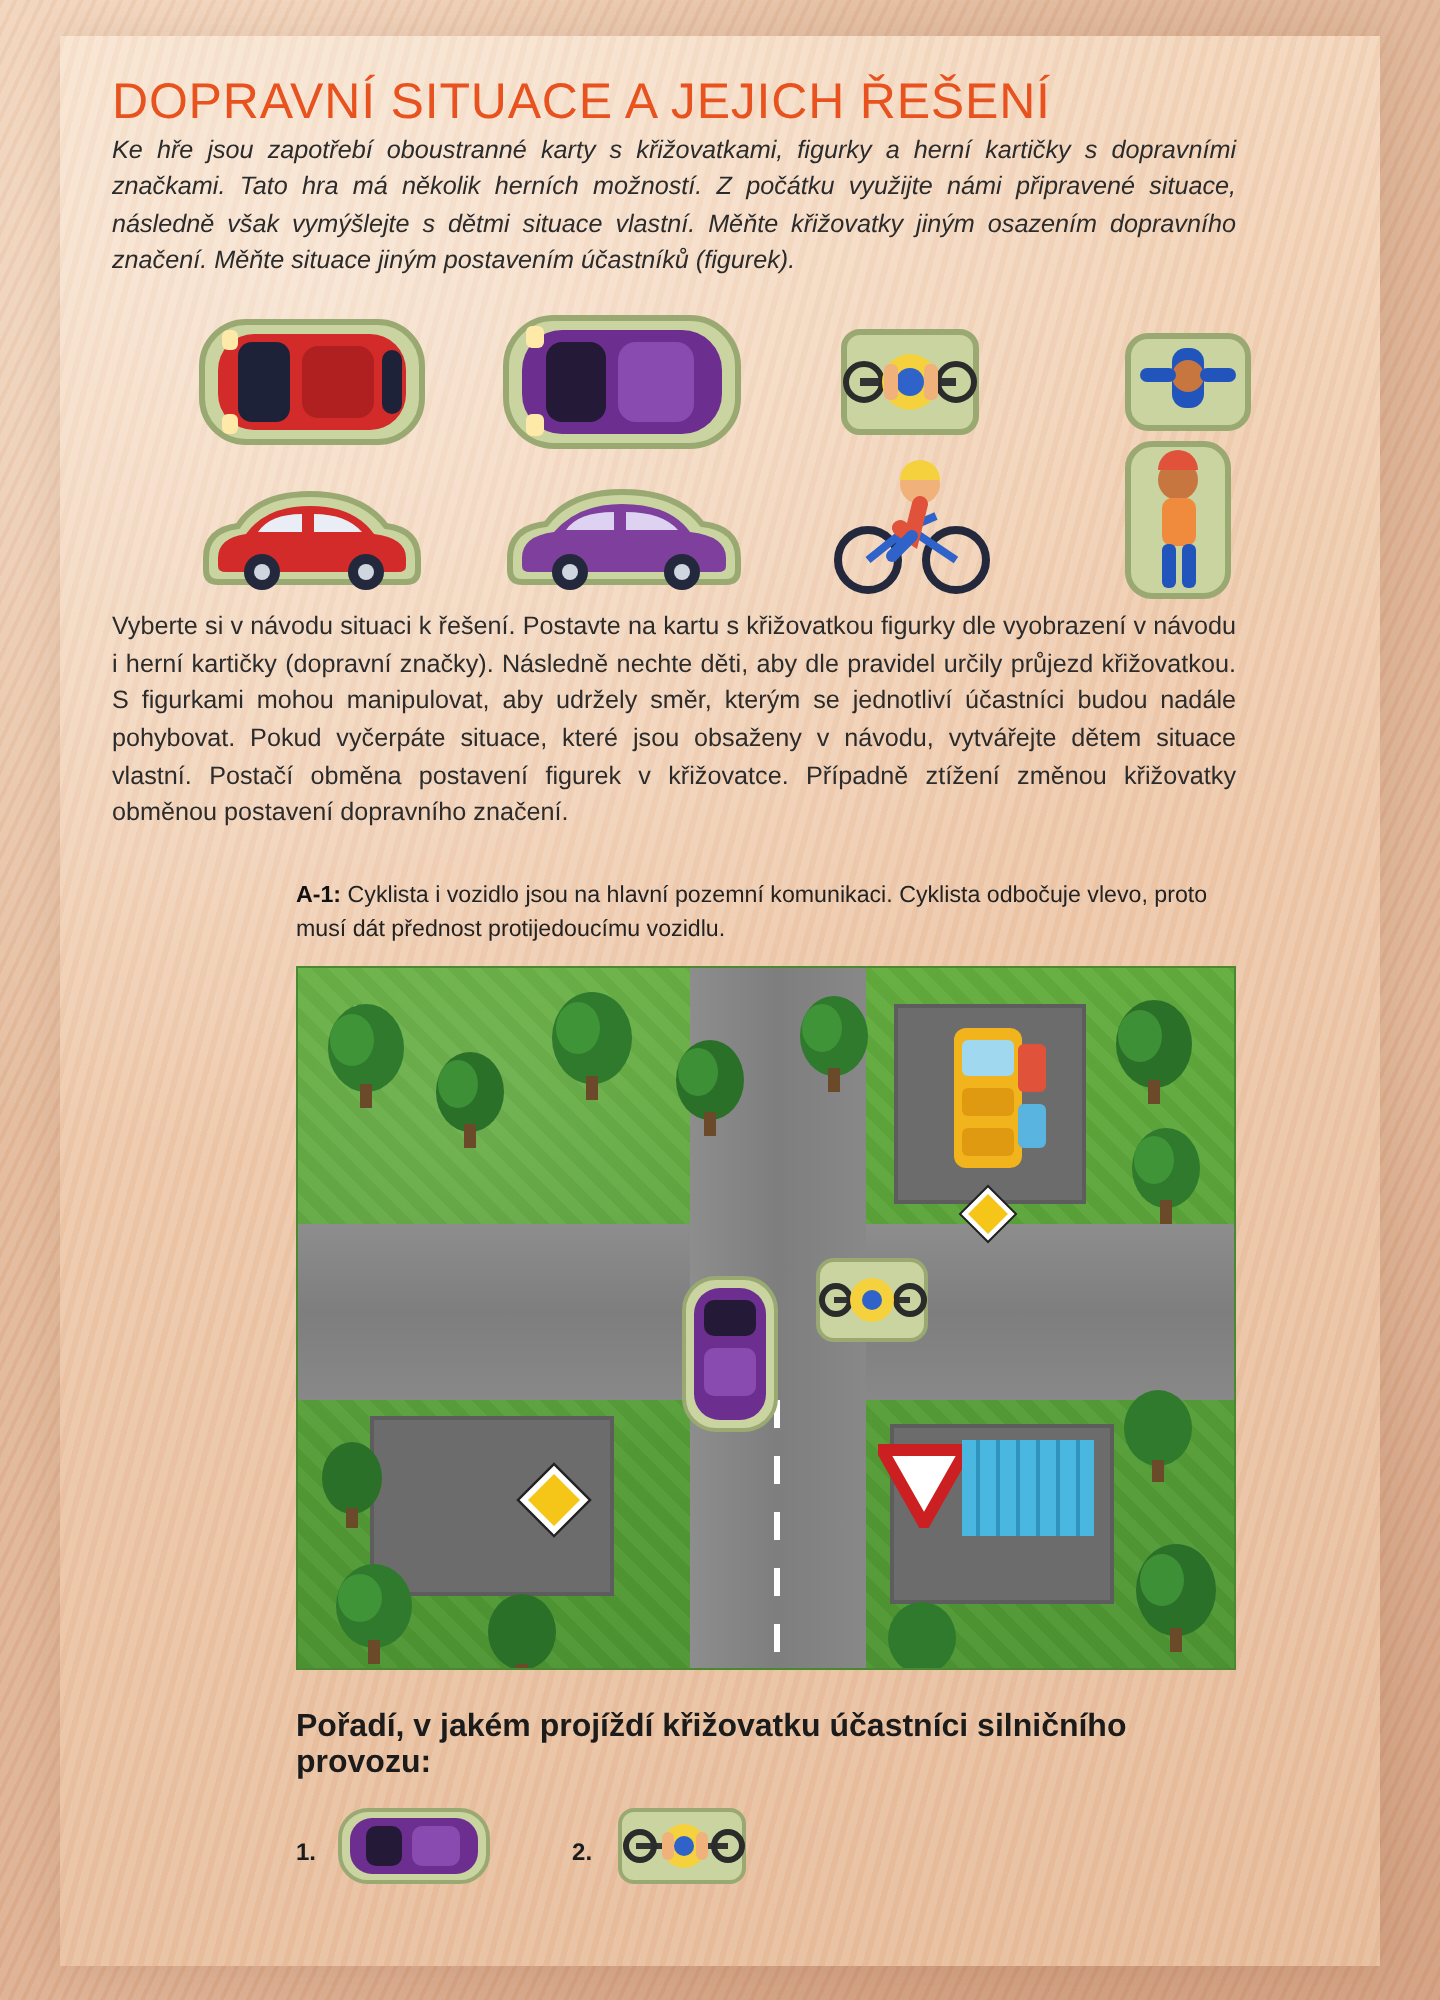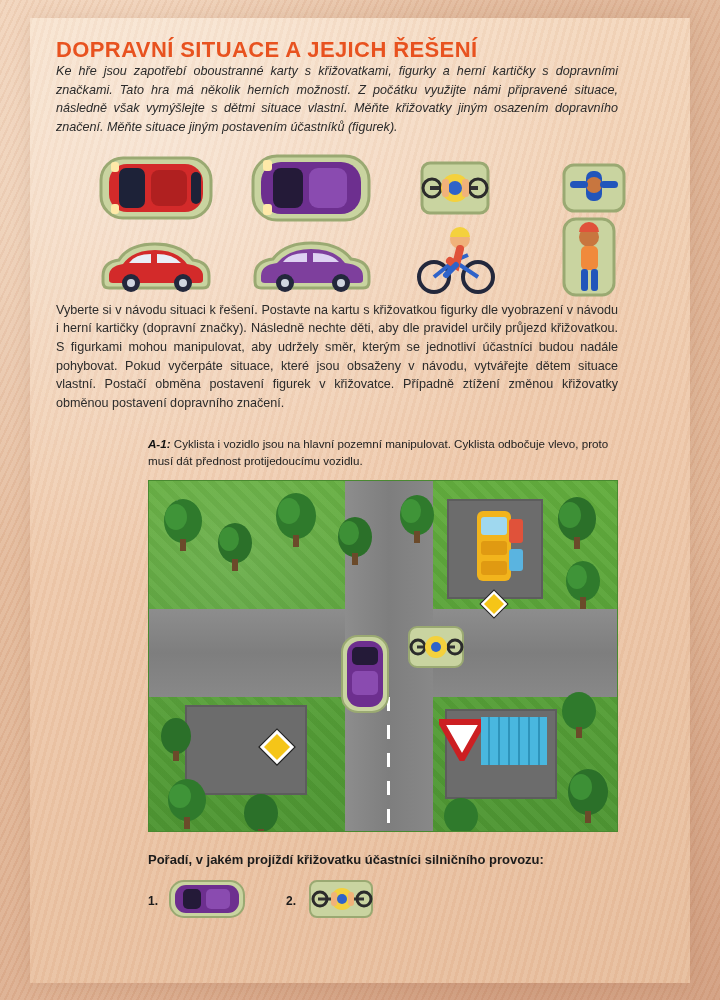"DOPRAVNÍ SITUACE A JEJICH ŘEŠENÍ" h1.title { font-size: 22px -> 25px; font-weight: bold -> normal }
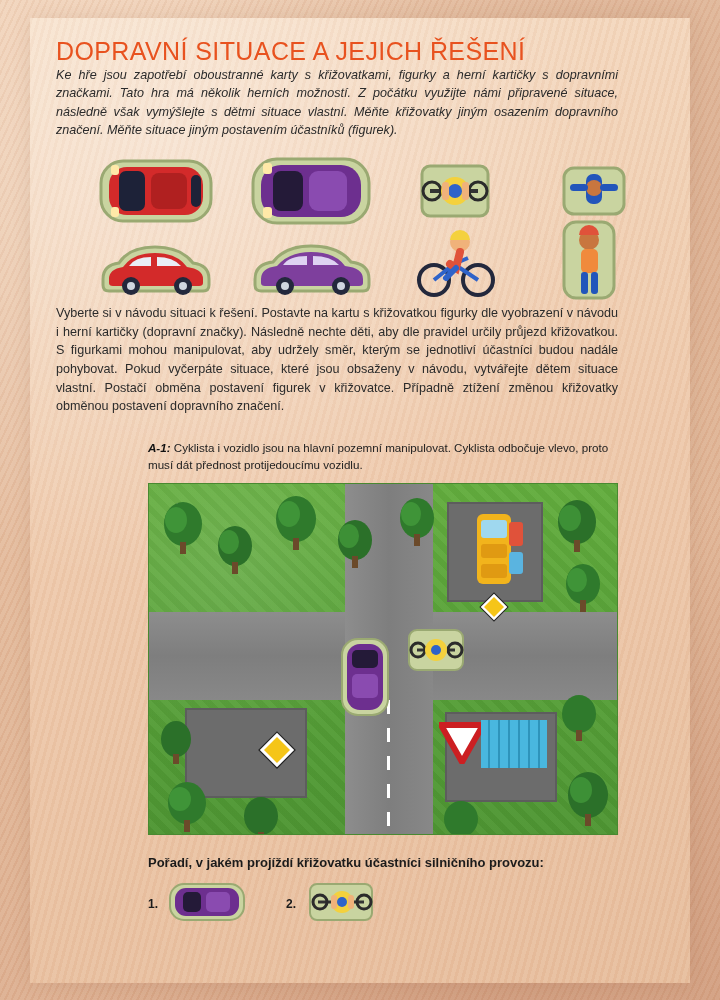"A-1:" .task-text b { font-style: italic -> none }
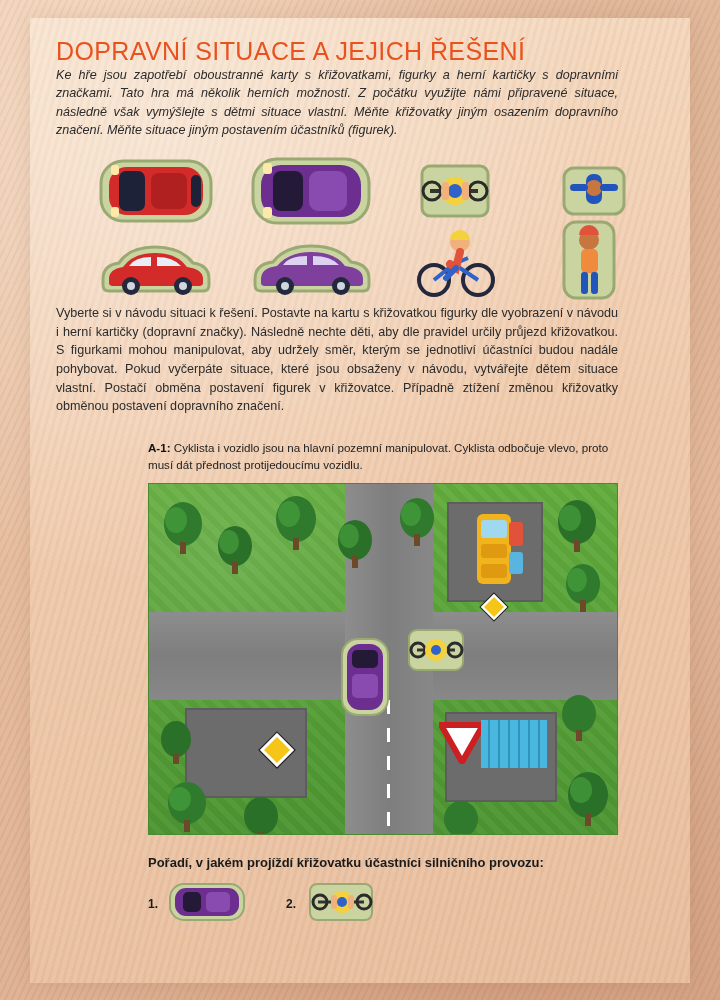"Cyklista i vozidlo jsou na" span { text: manipulovat -> komunikaci }
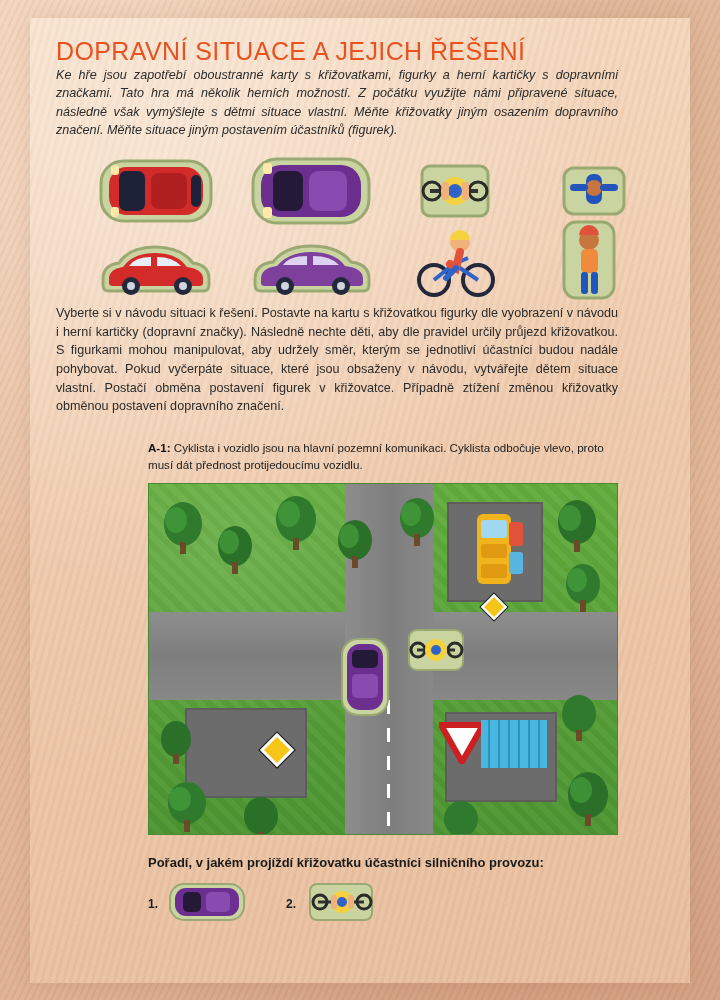"Pořadí, v jakém projíždí křižovatku" .order-title { font-size: 13px -> 16px }
